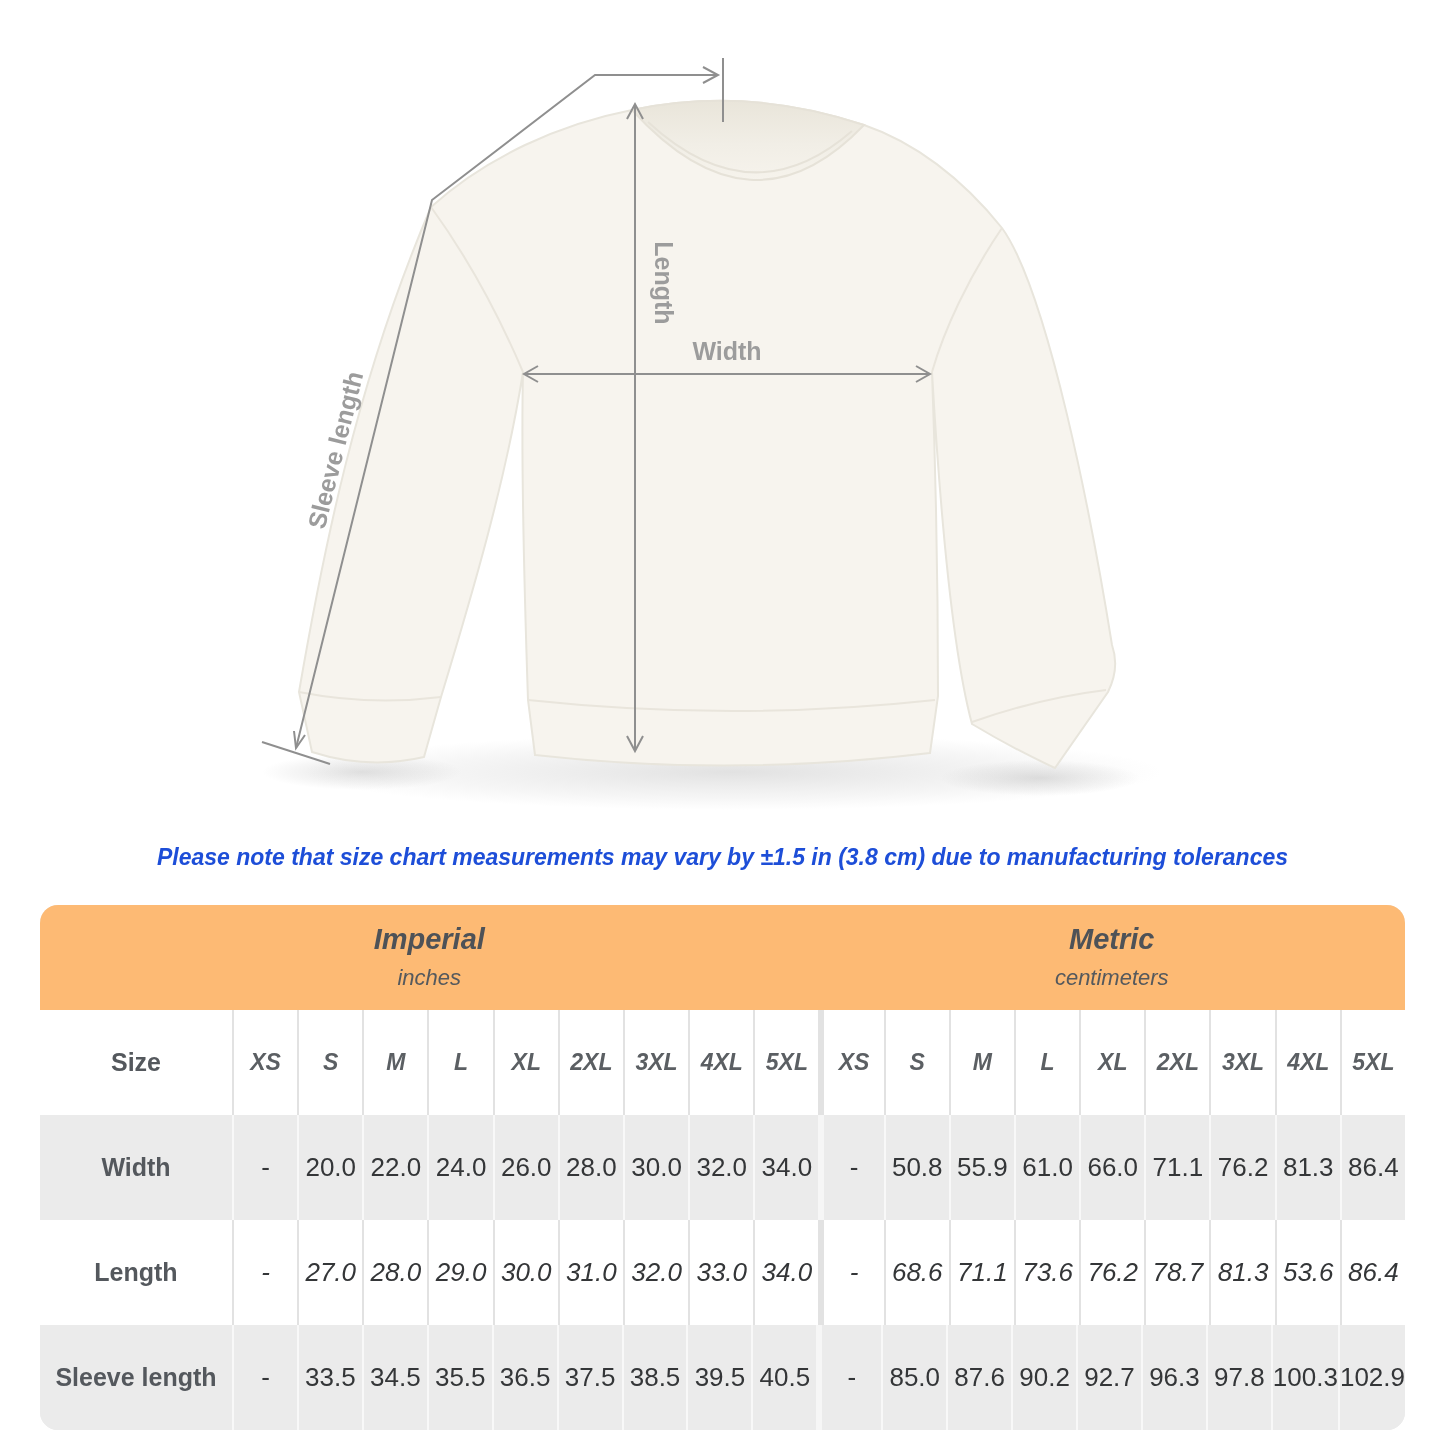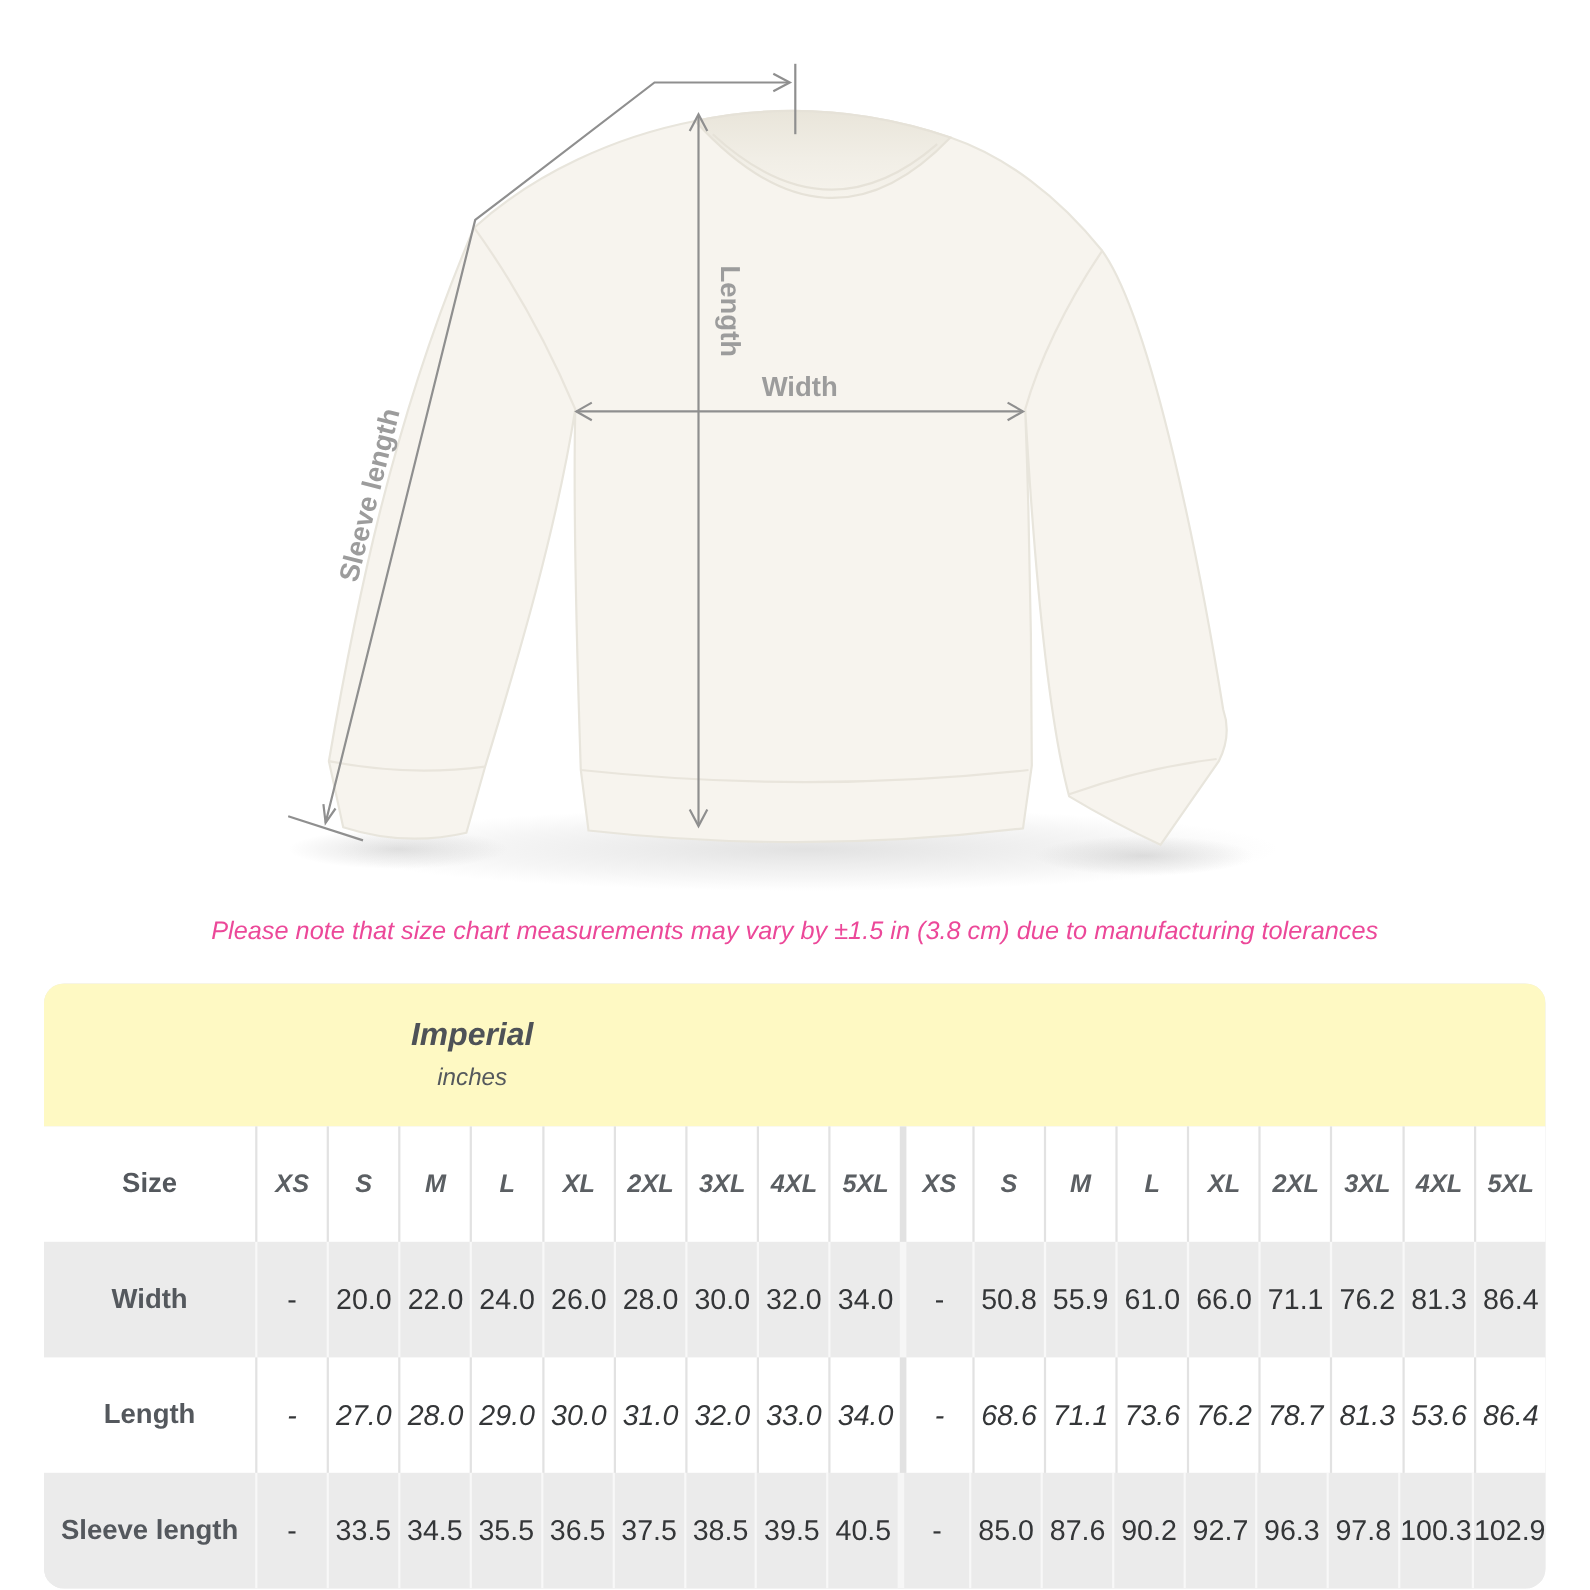"Please note that size chart" .page-subtitle { color: #ec4899 -> #1d4ed8; font-weight: none -> bold; margin: 5px 0 0 0 -> 16px 0 0 0 }
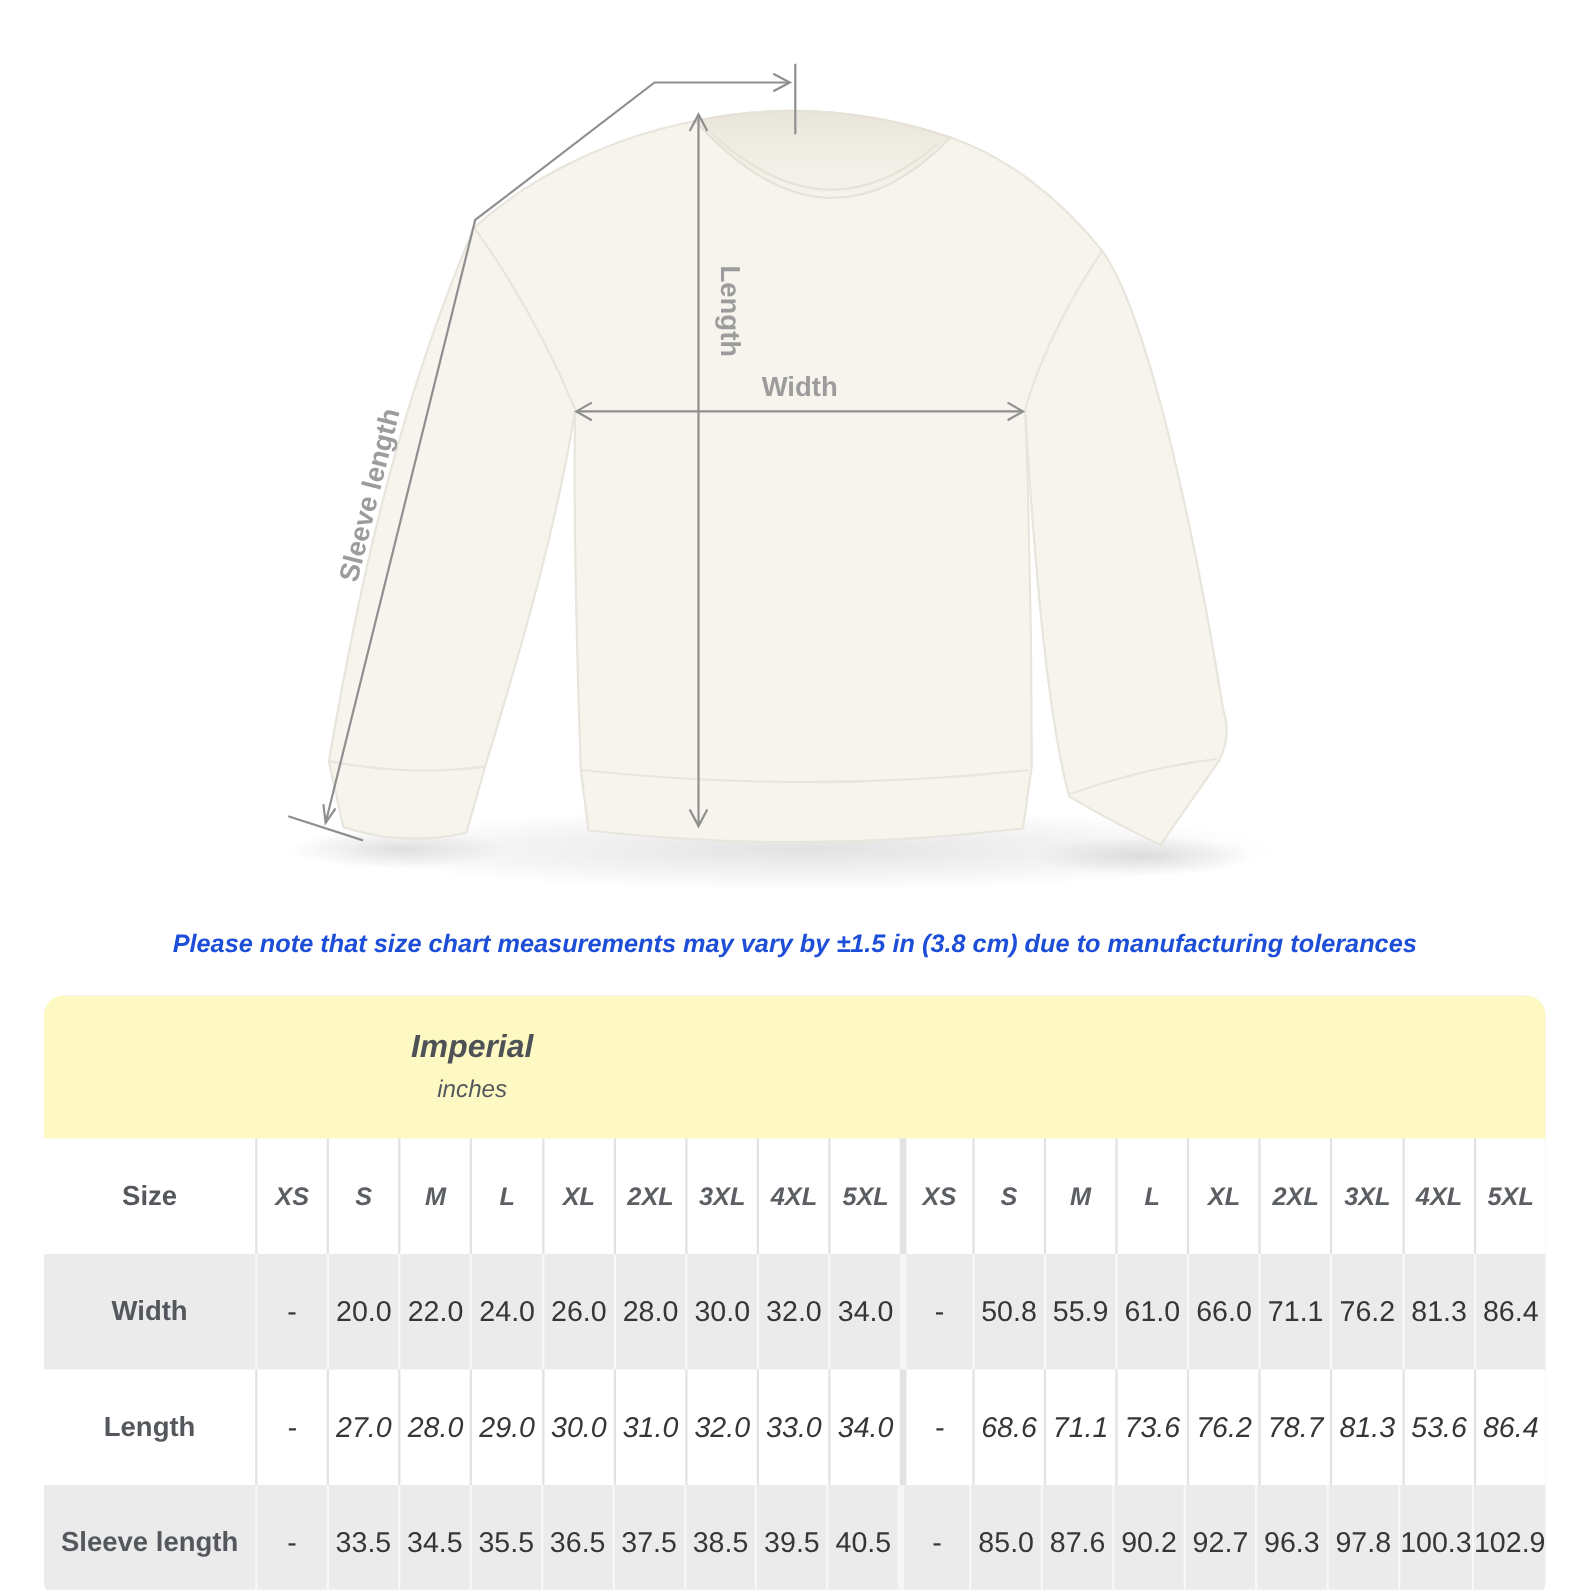"Imperial" .band { background: #fef9c3 -> #fdba74; height: 130px -> 105px }
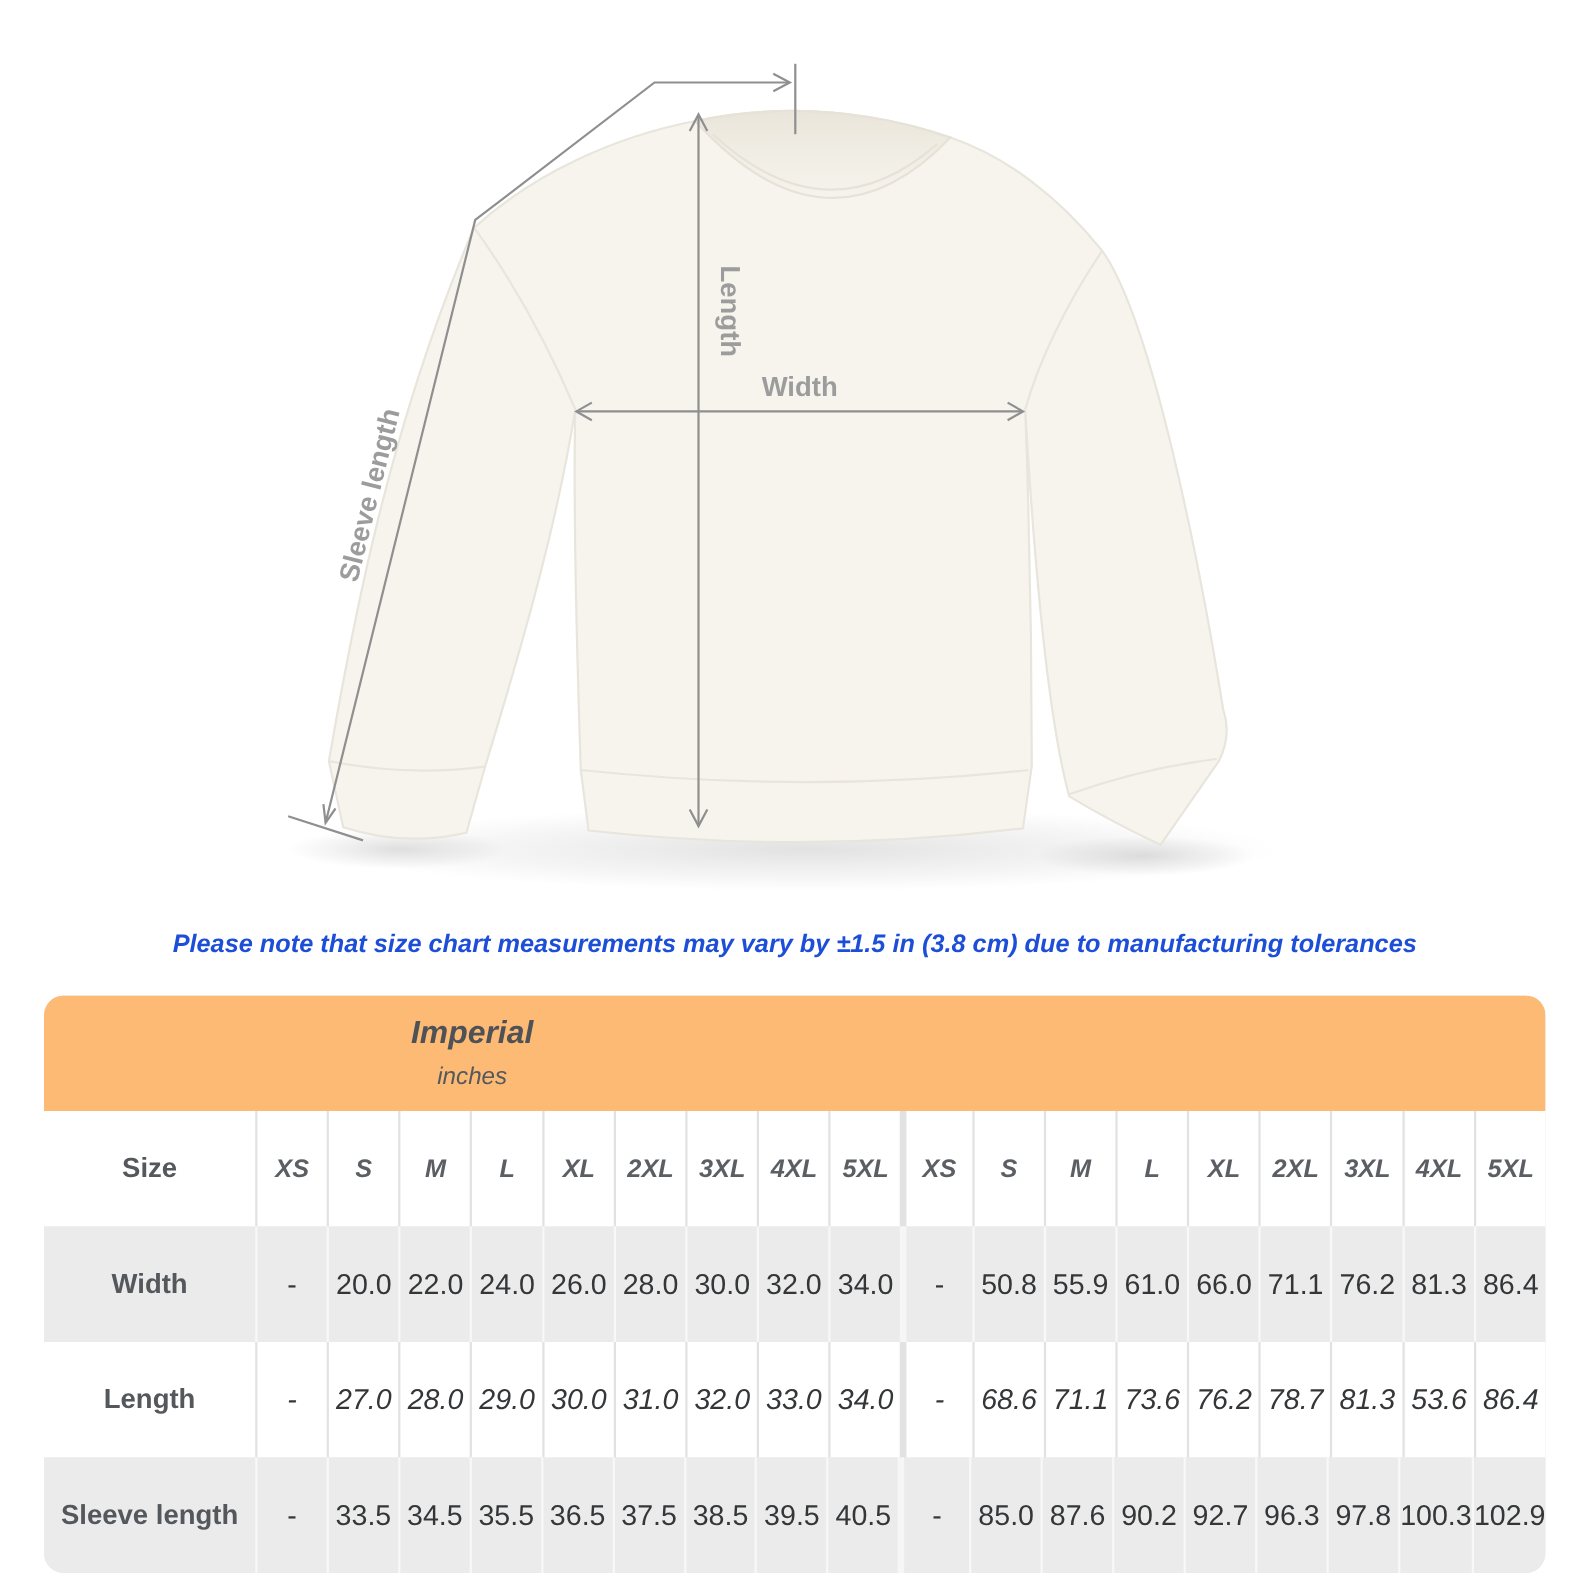"Metric" div.band-group { html: none -> <div> <div>Metric</div> <div>centimeters</div> </div> }
